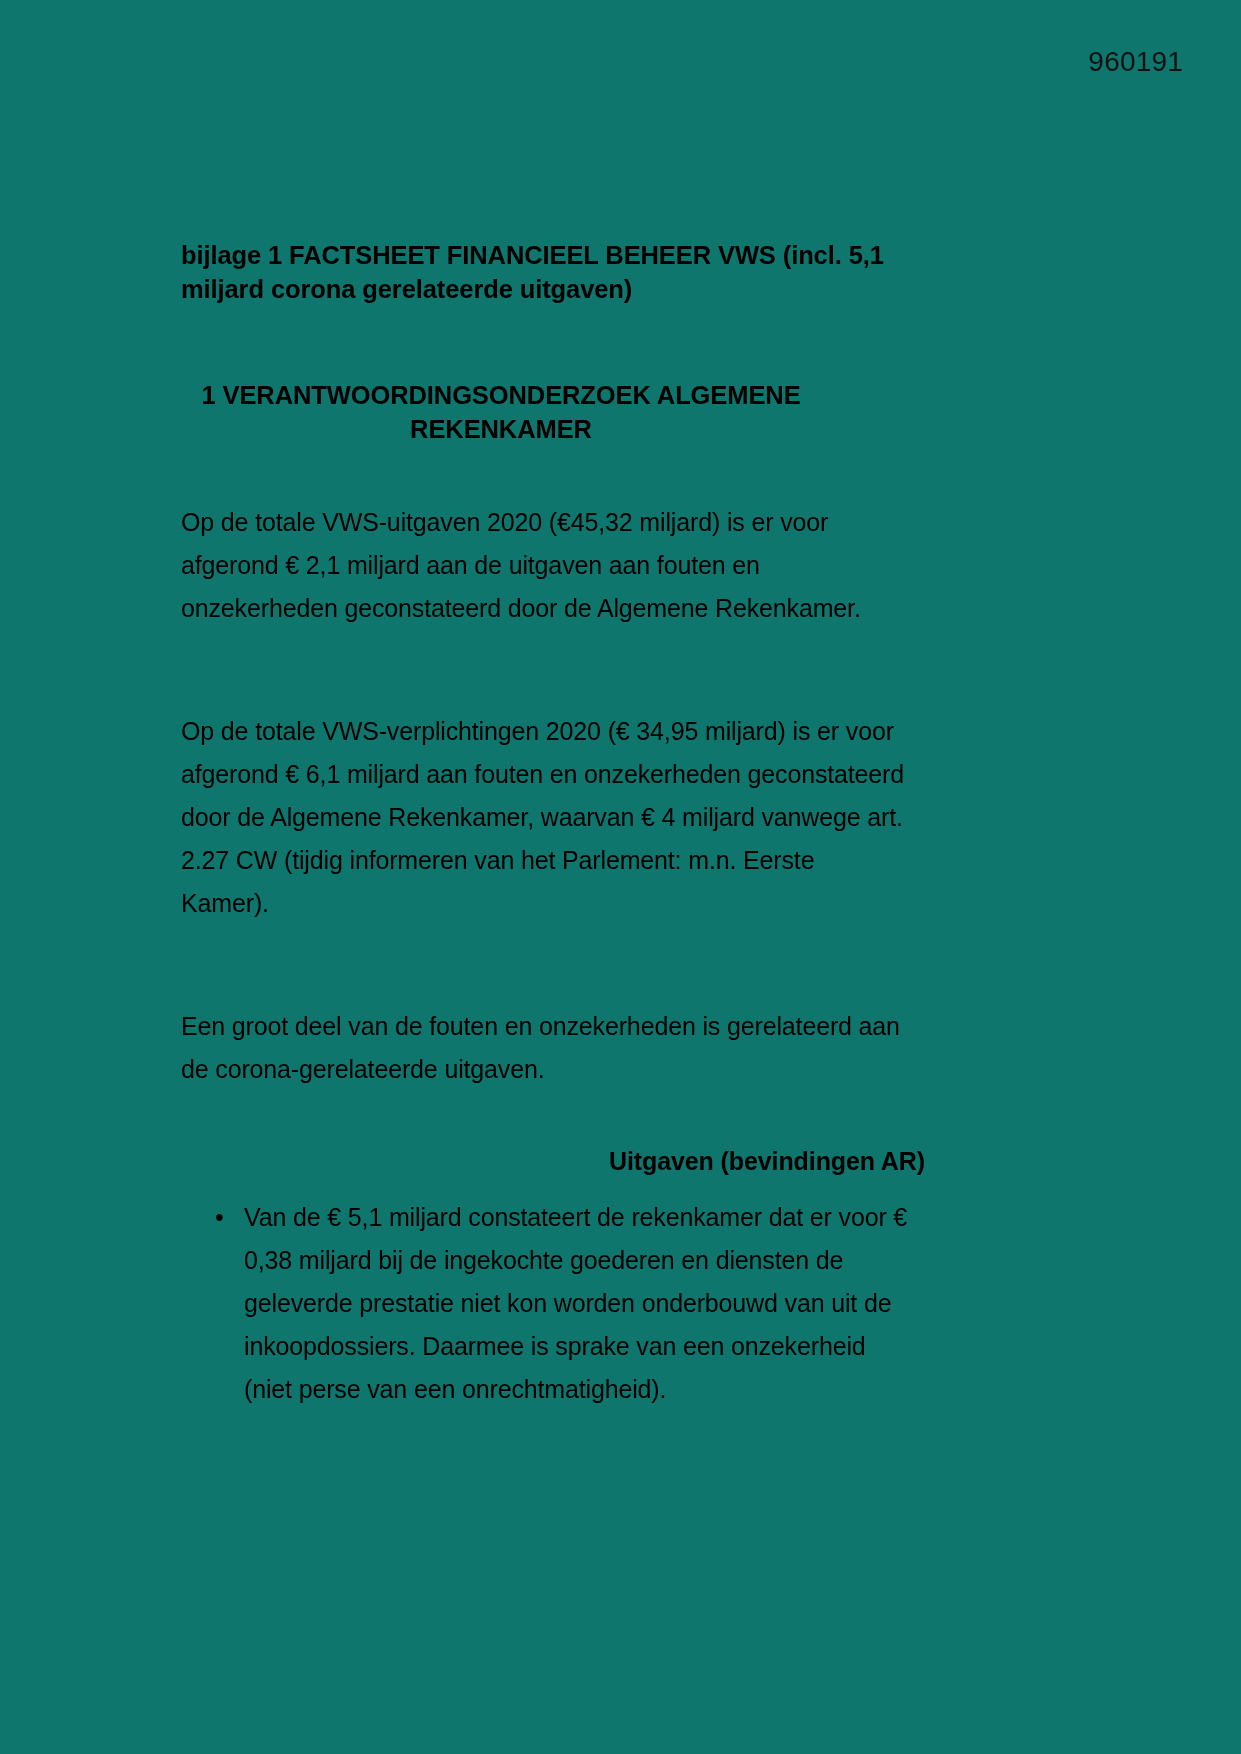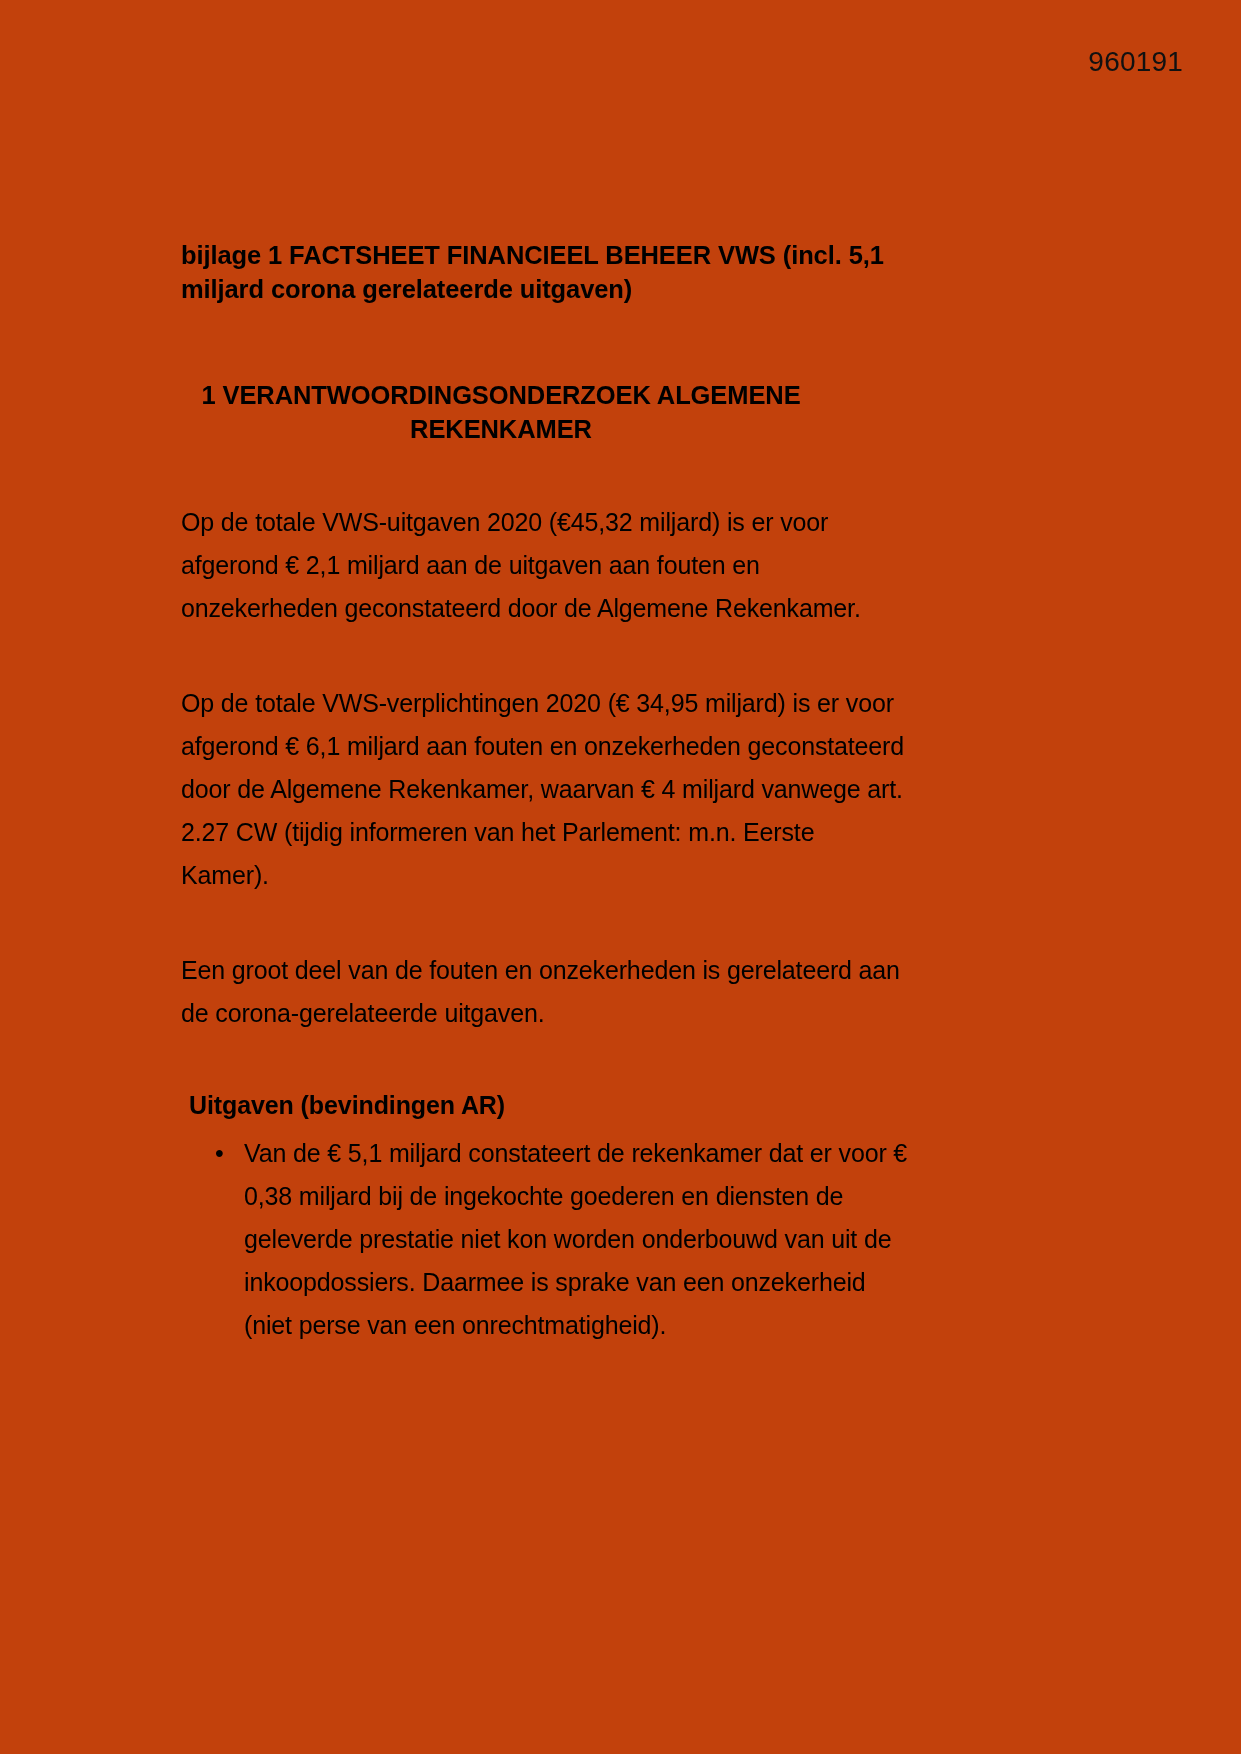"960191" .page { background: #c2410c -> #0f766e }
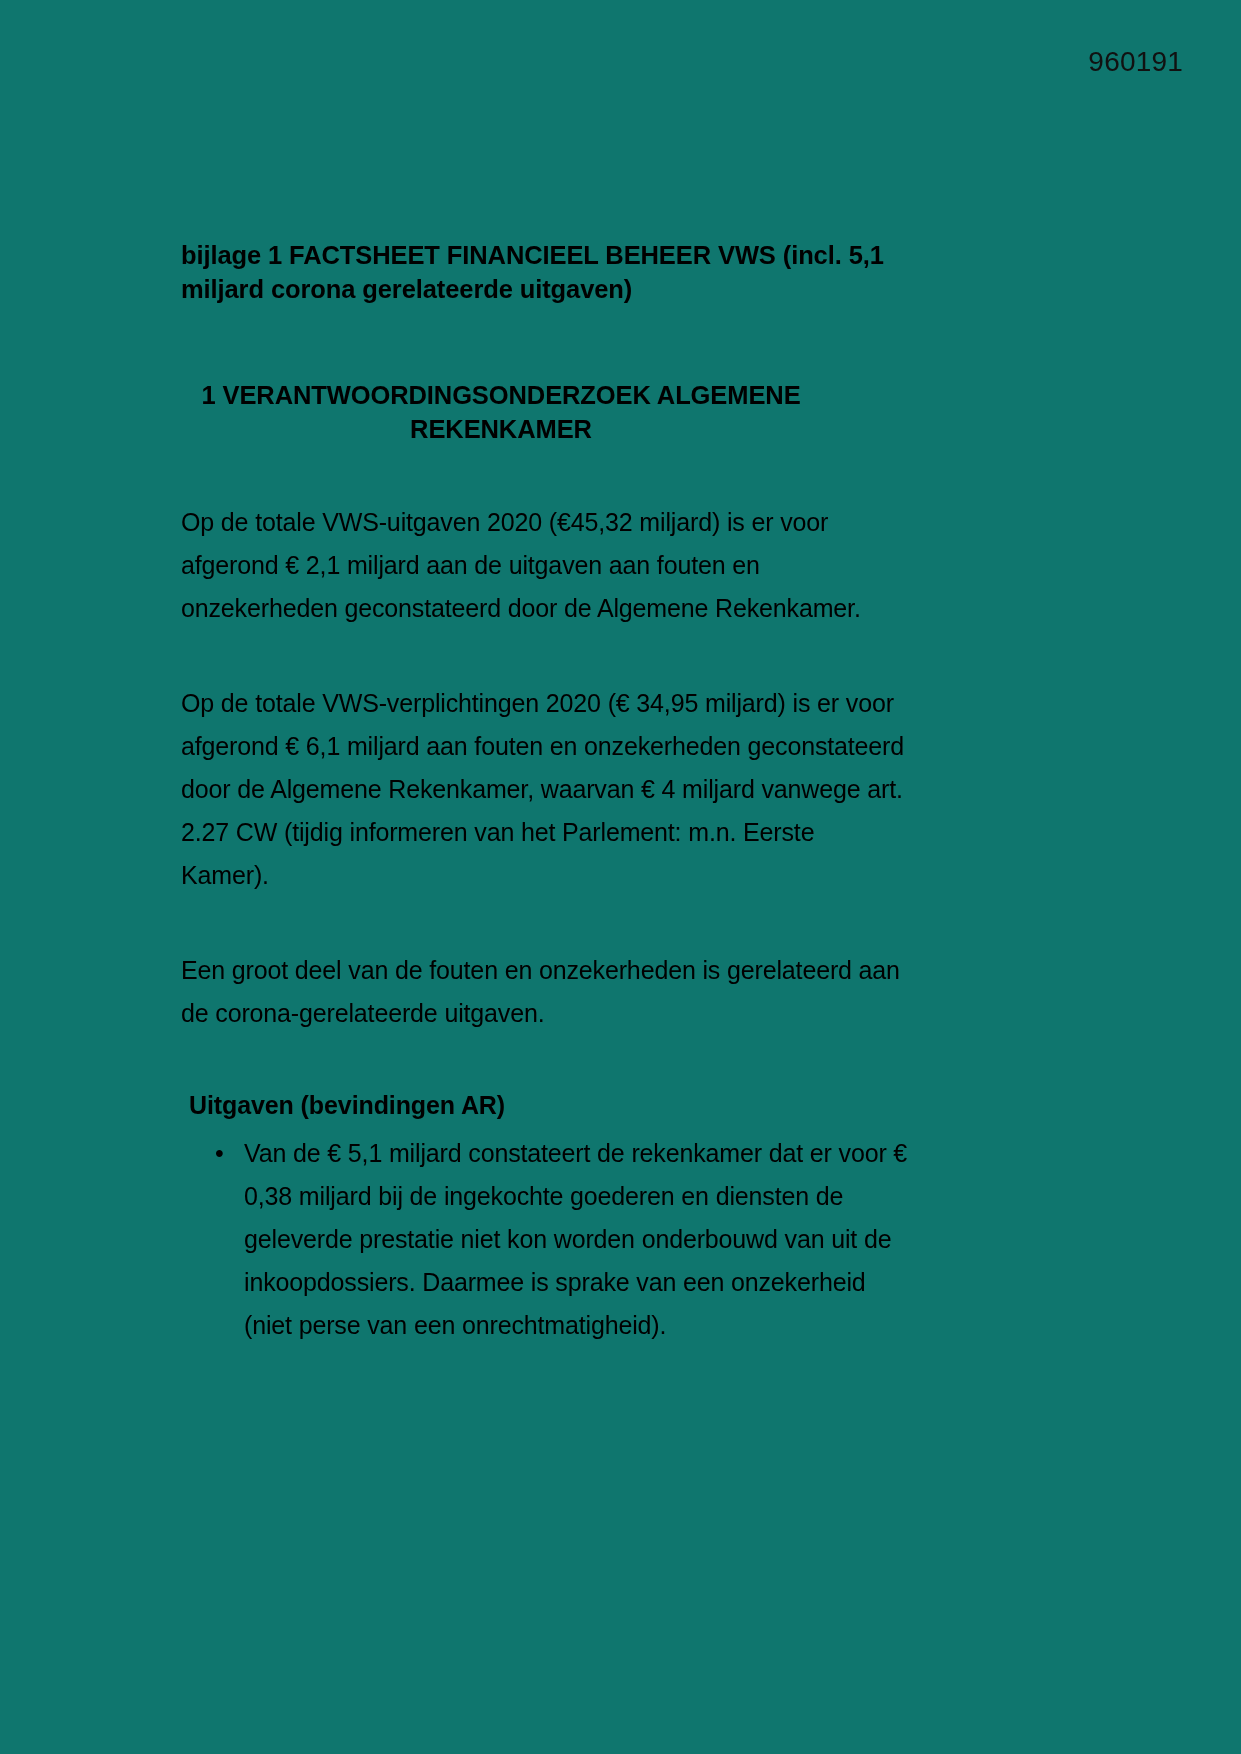"Op de totale VWS-verplichtingen 2020" .para.tight { margin-top: 52px -> 80px }
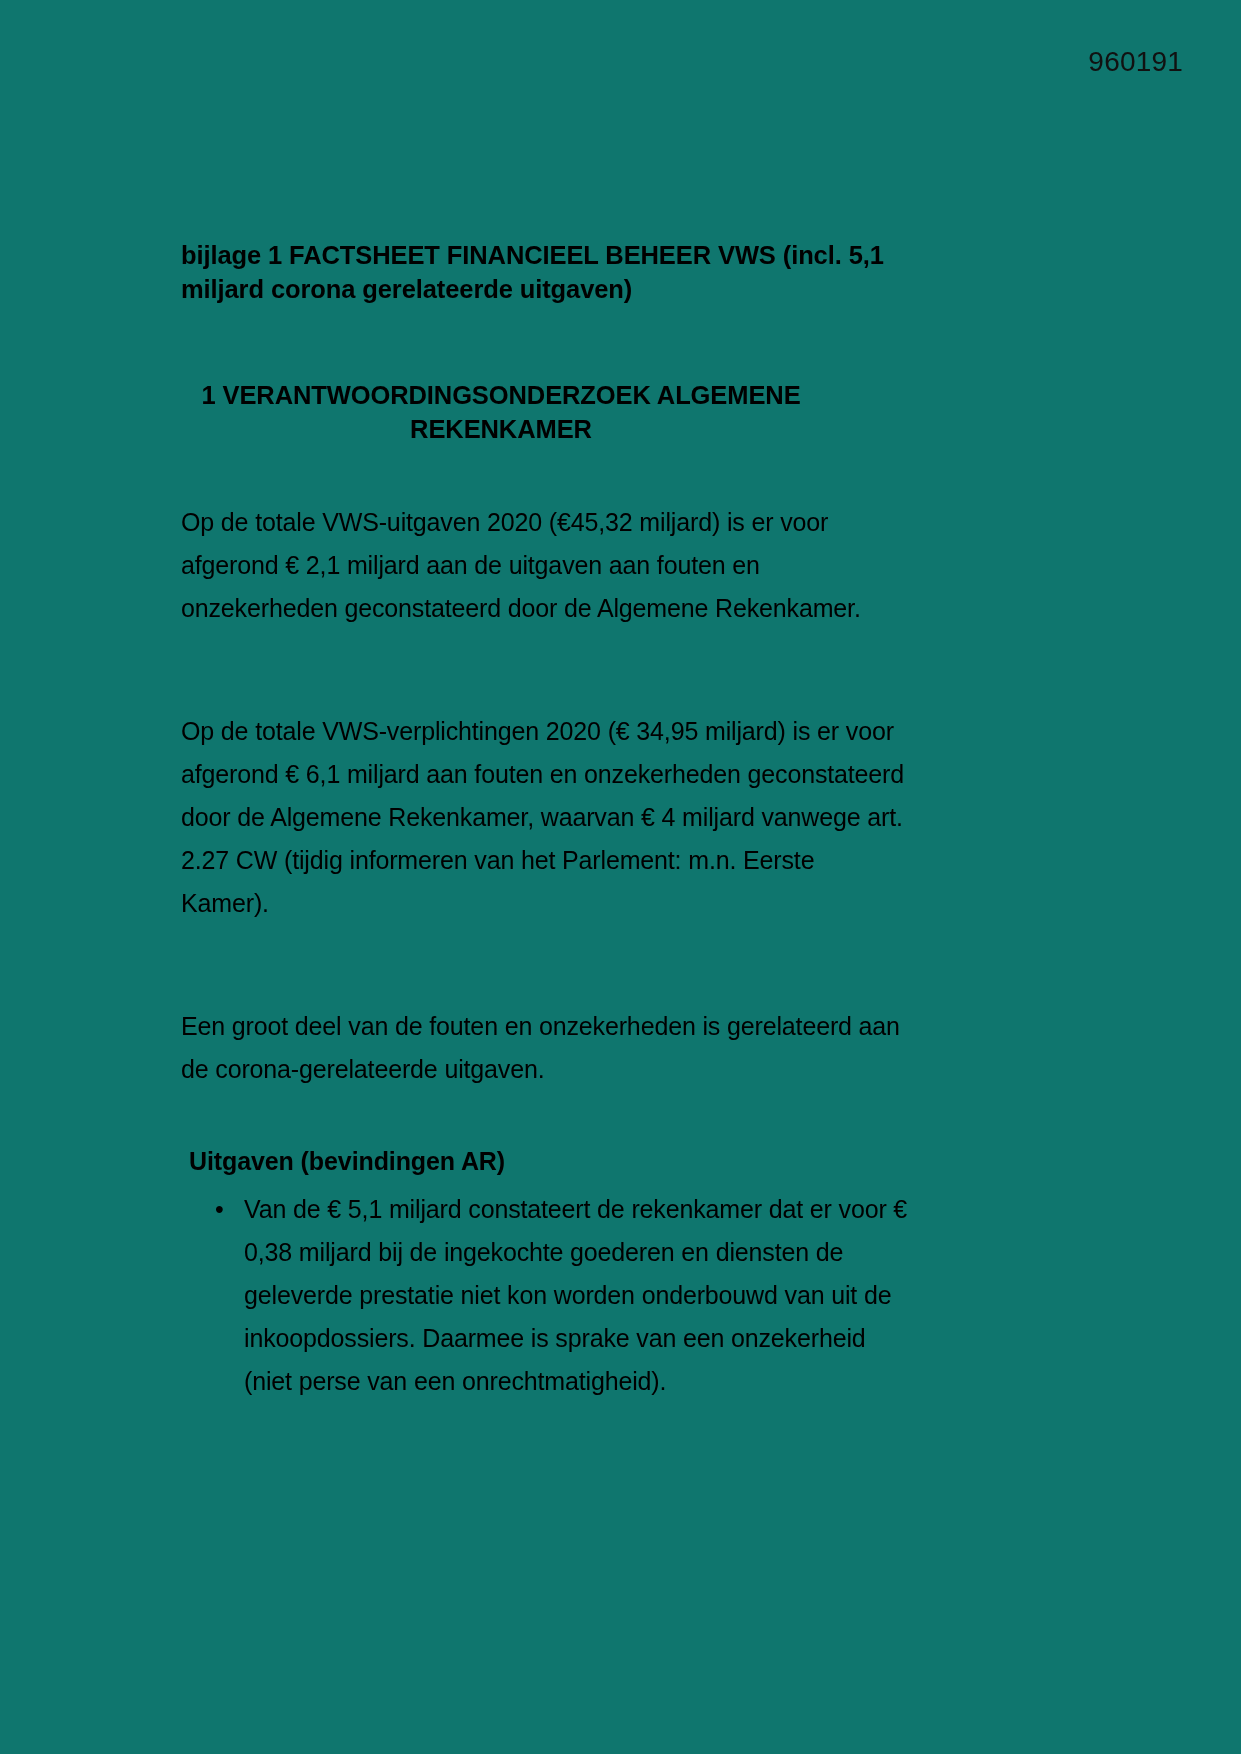"Uitgaven (bevindingen AR)" .sub-heading { margin: 8px -> 16px; text-align: none -> right }
